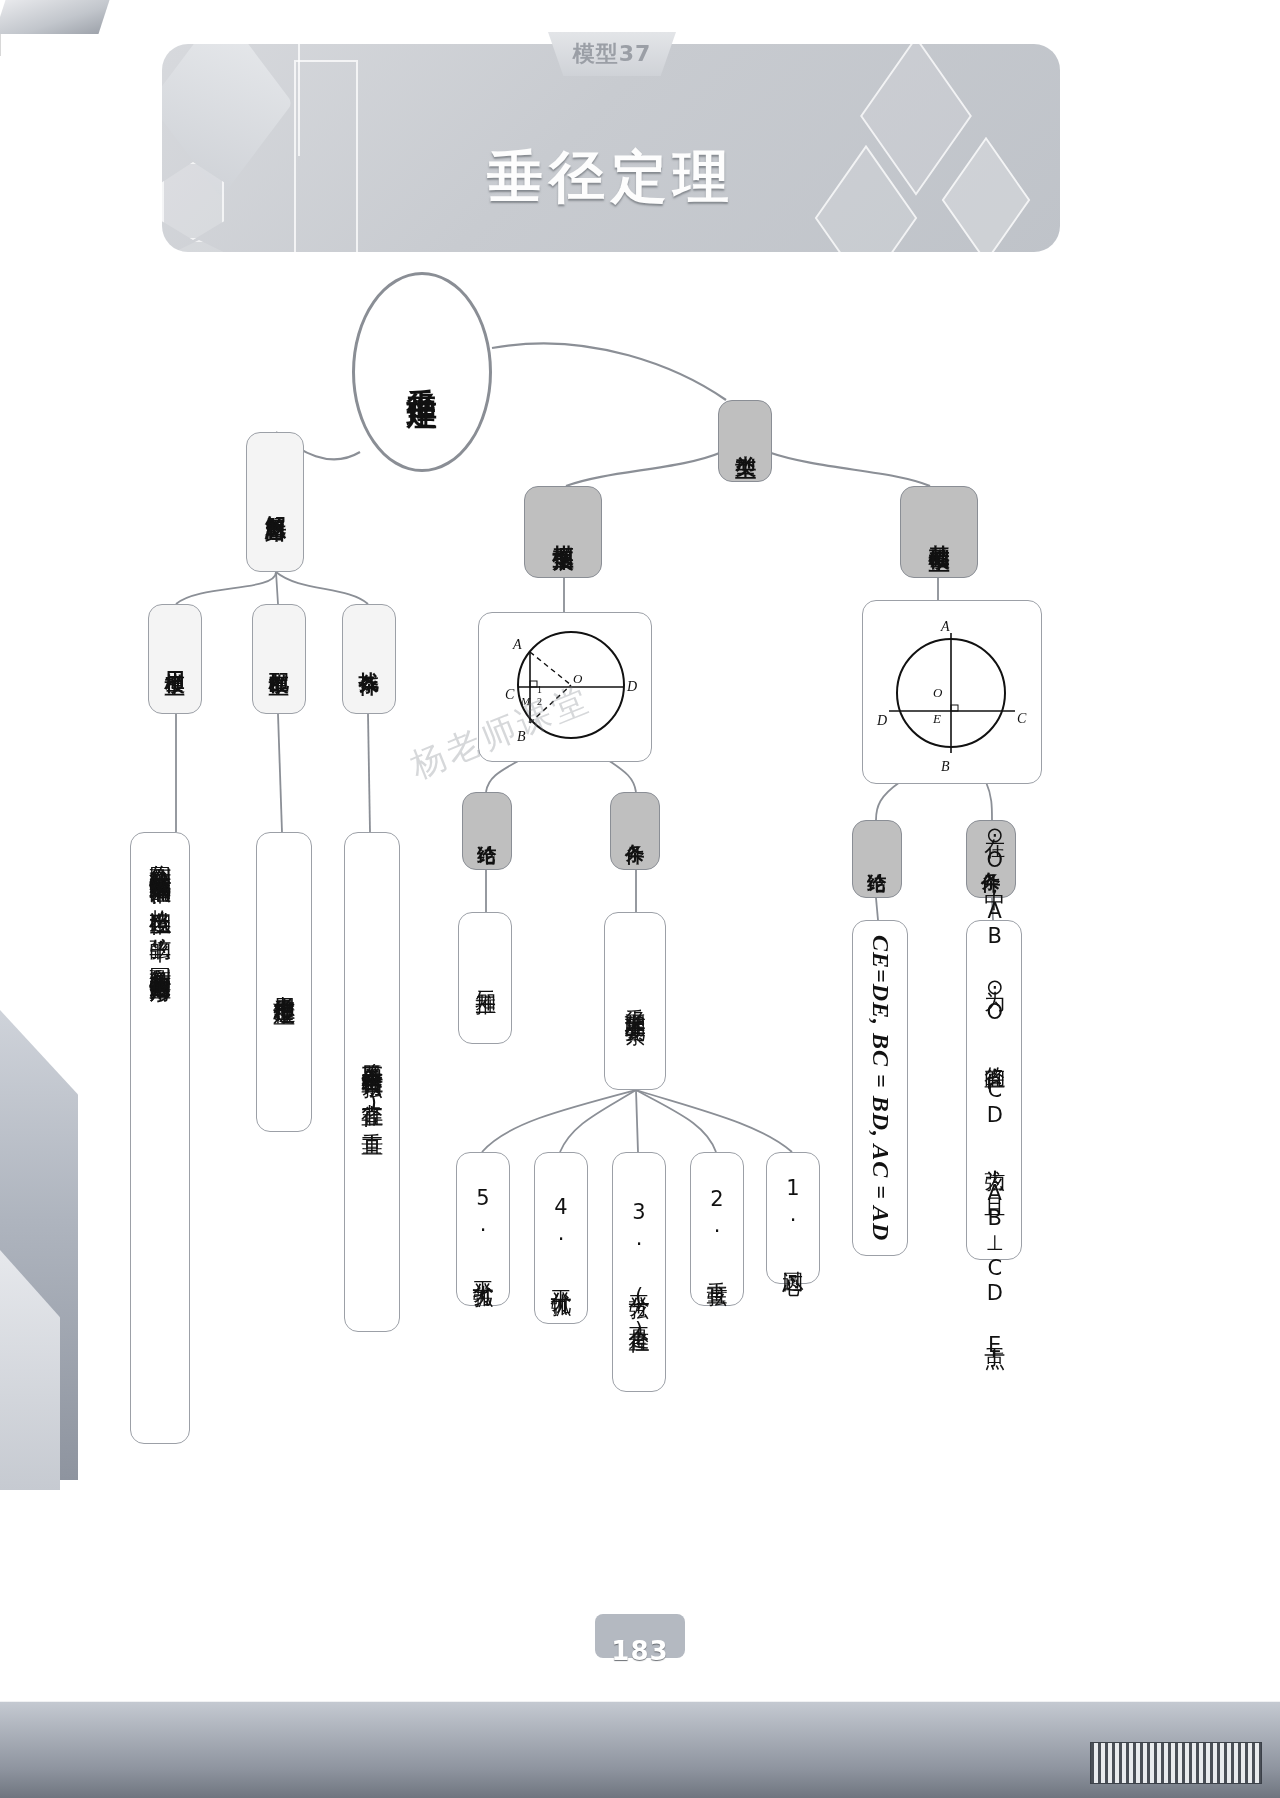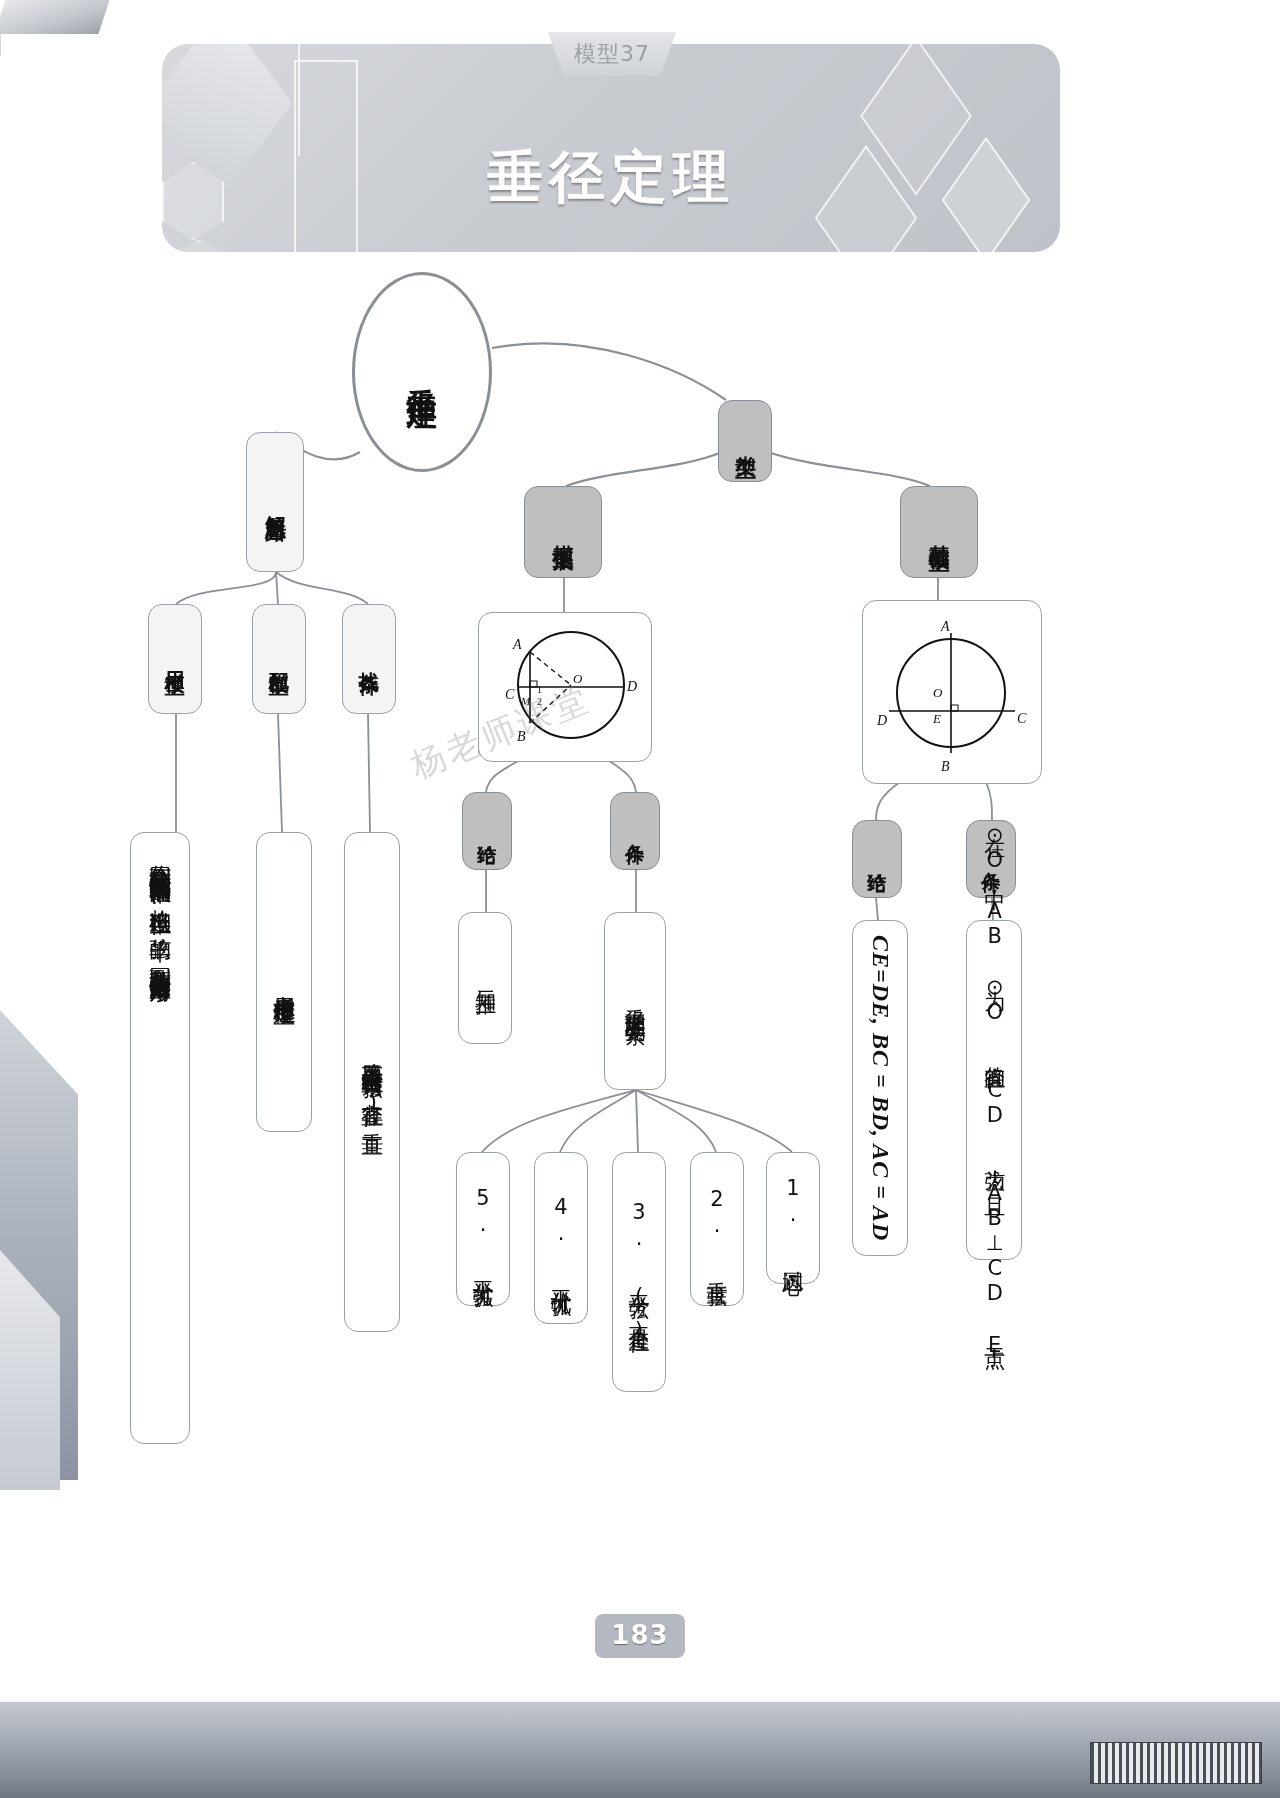"模型37" #model-tab { font-weight: none -> bold }
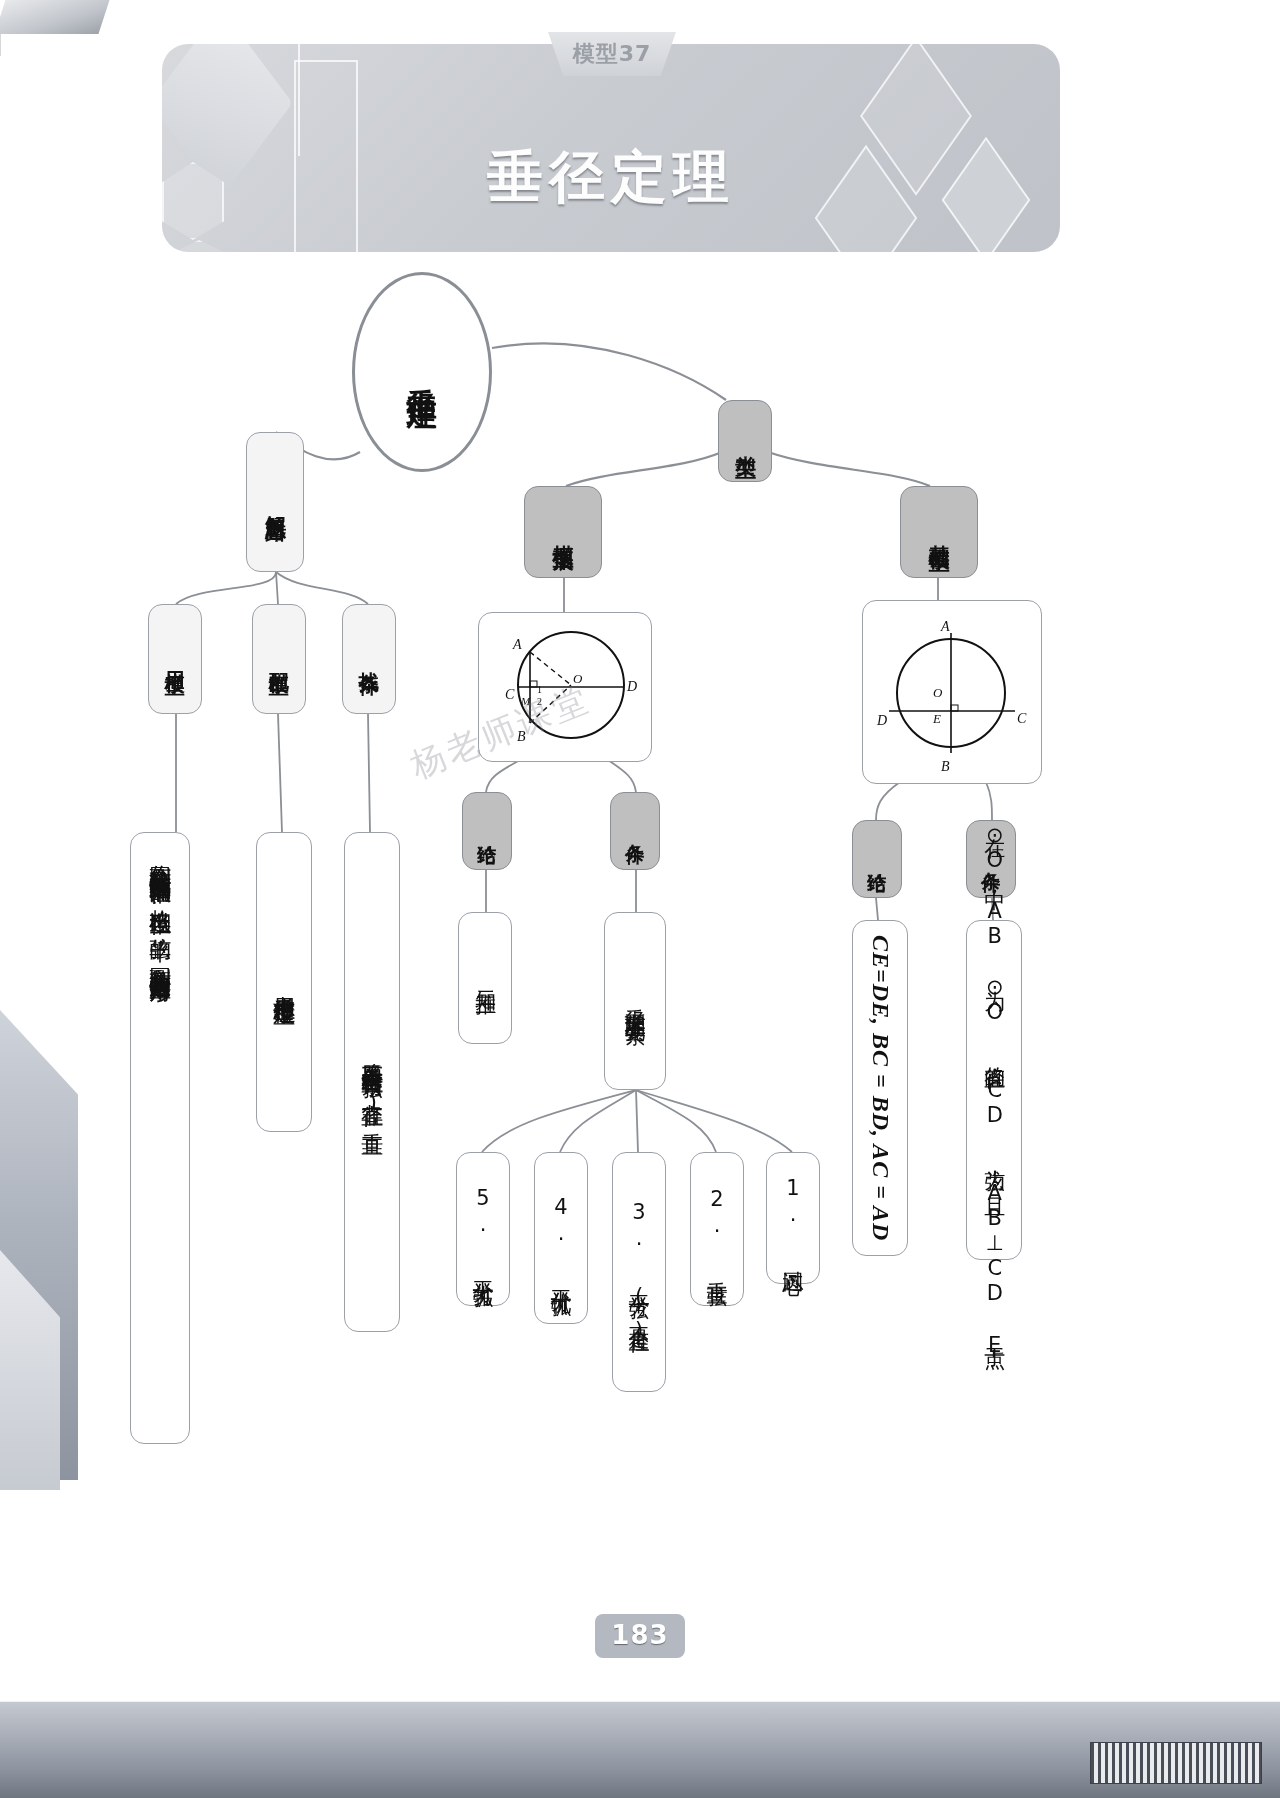"183" #pagenum { bottom: 148px -> 132px }
